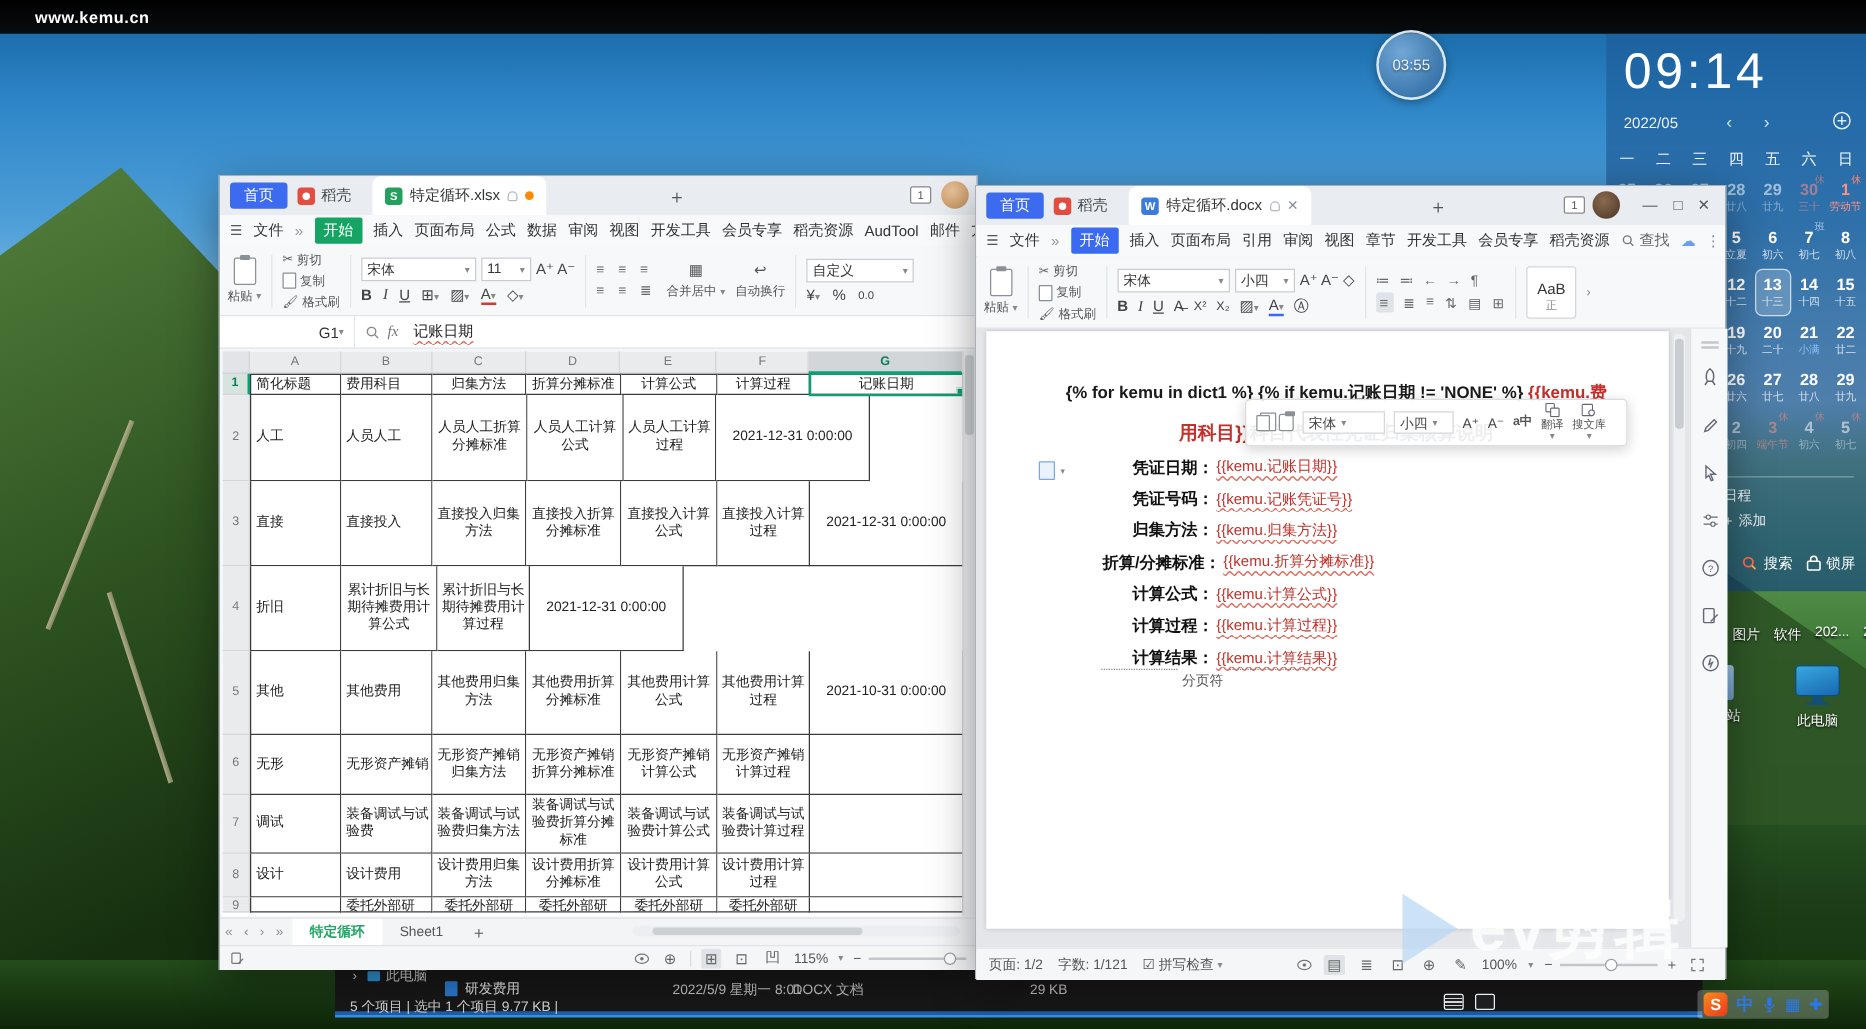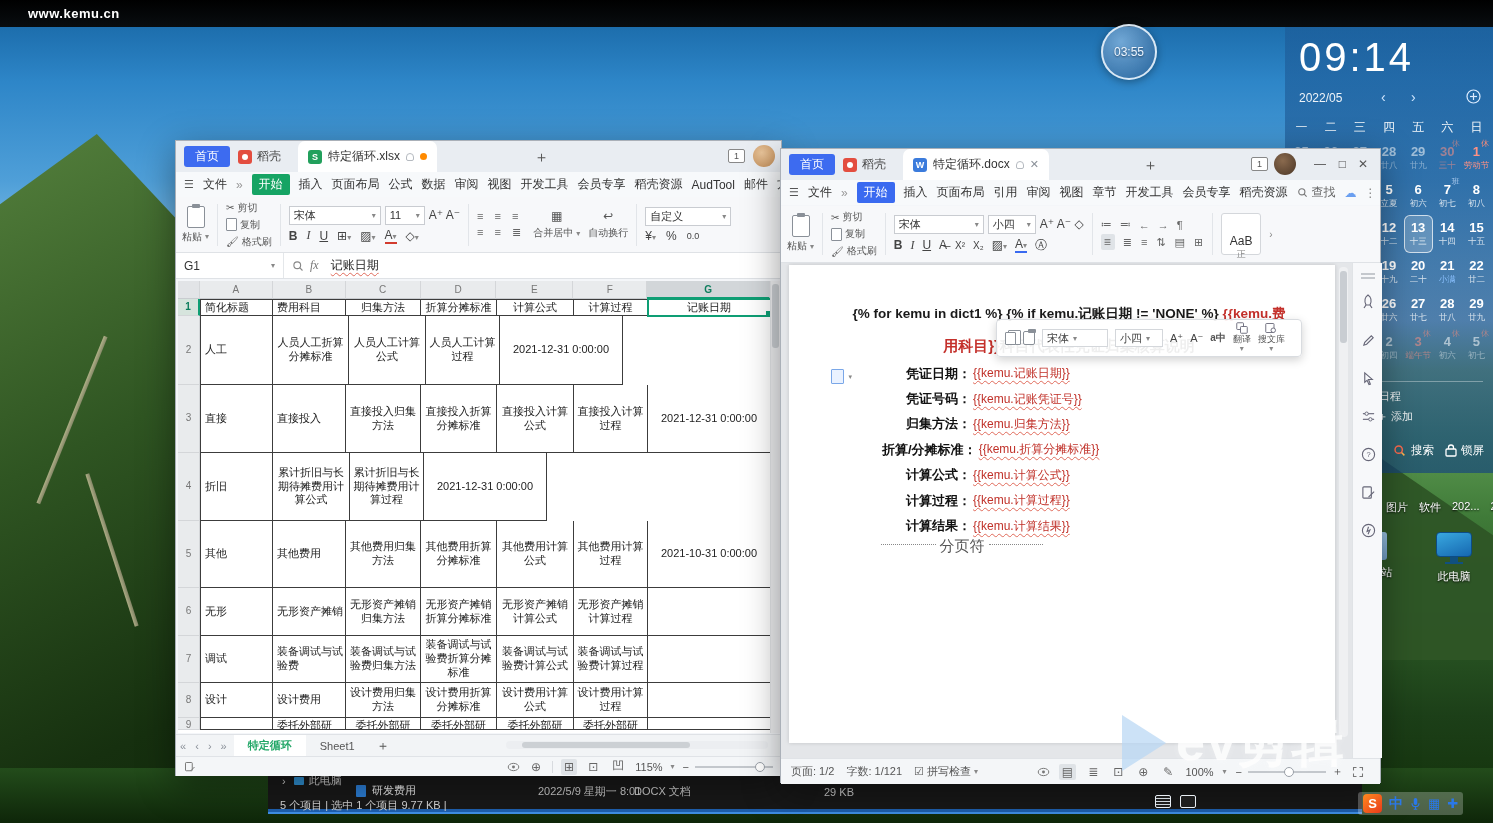"AaB" .stylechip .s1 { margin-top: 20px -> 10px }
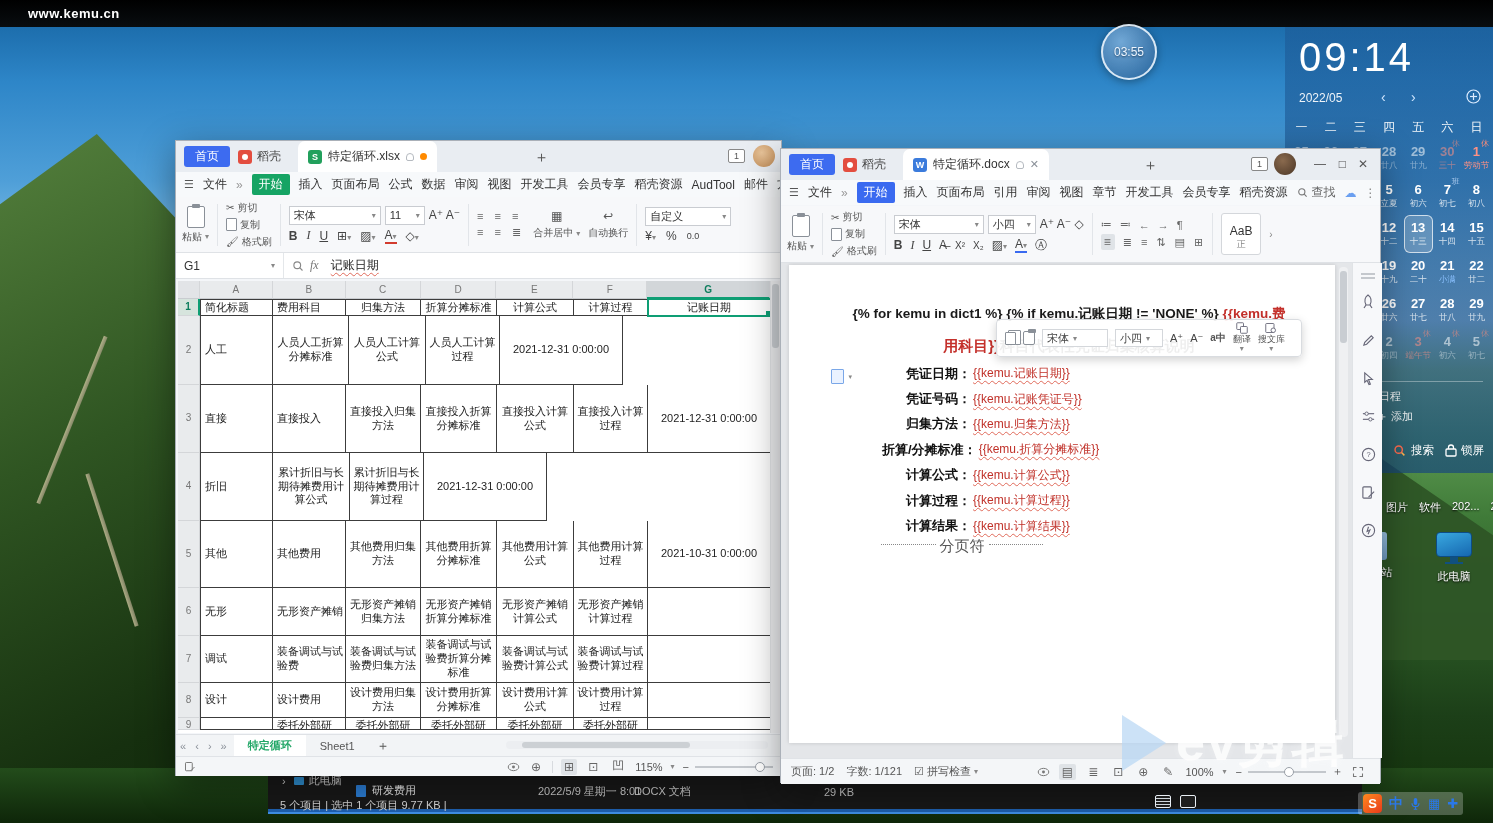"G1" #xl .namebox { justify-content: space-between -> flex-end }
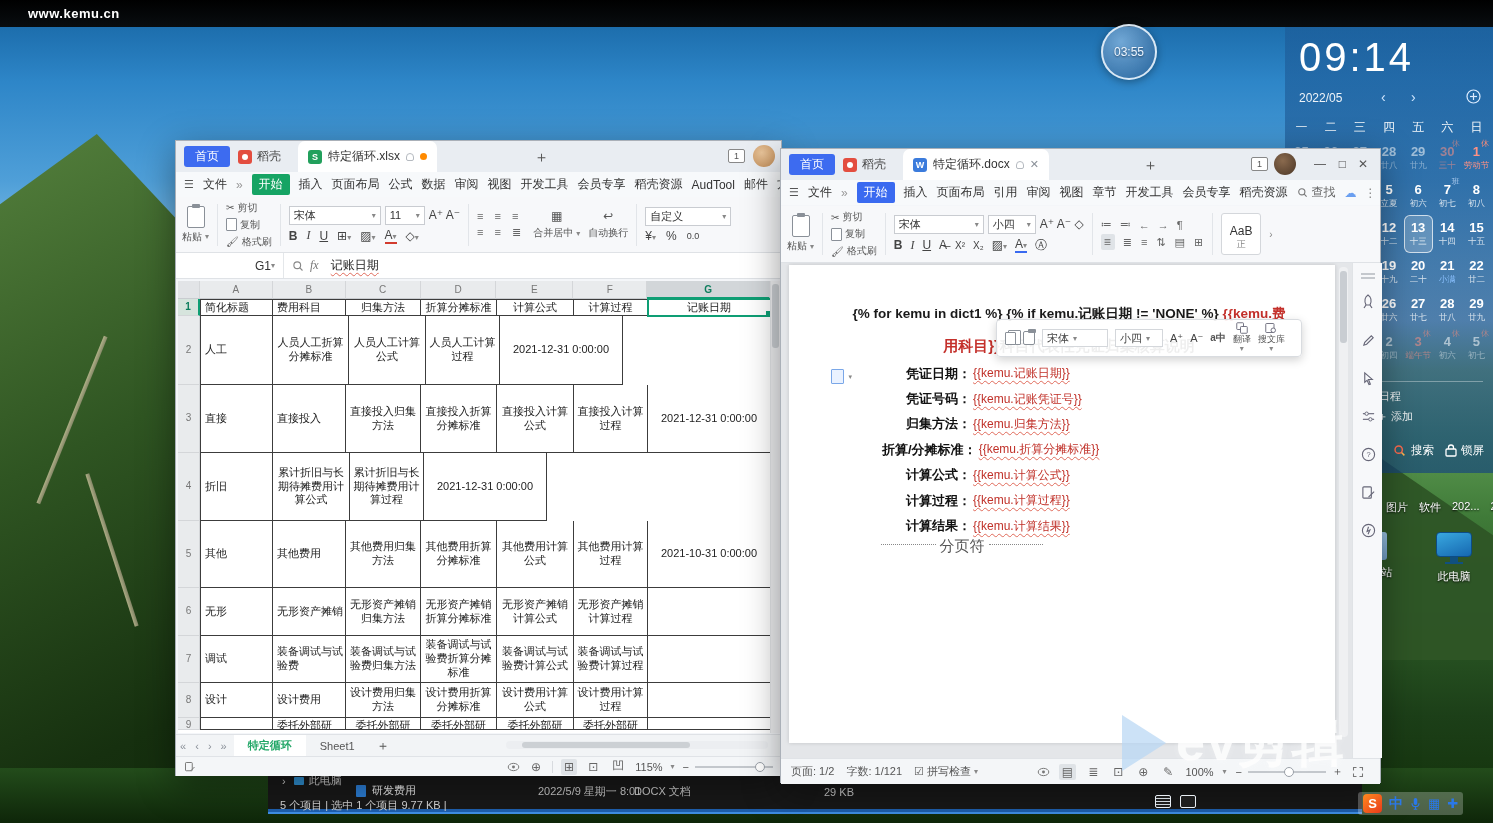"人员人工" div.xc { html: none -> <div>人员人工</div> }
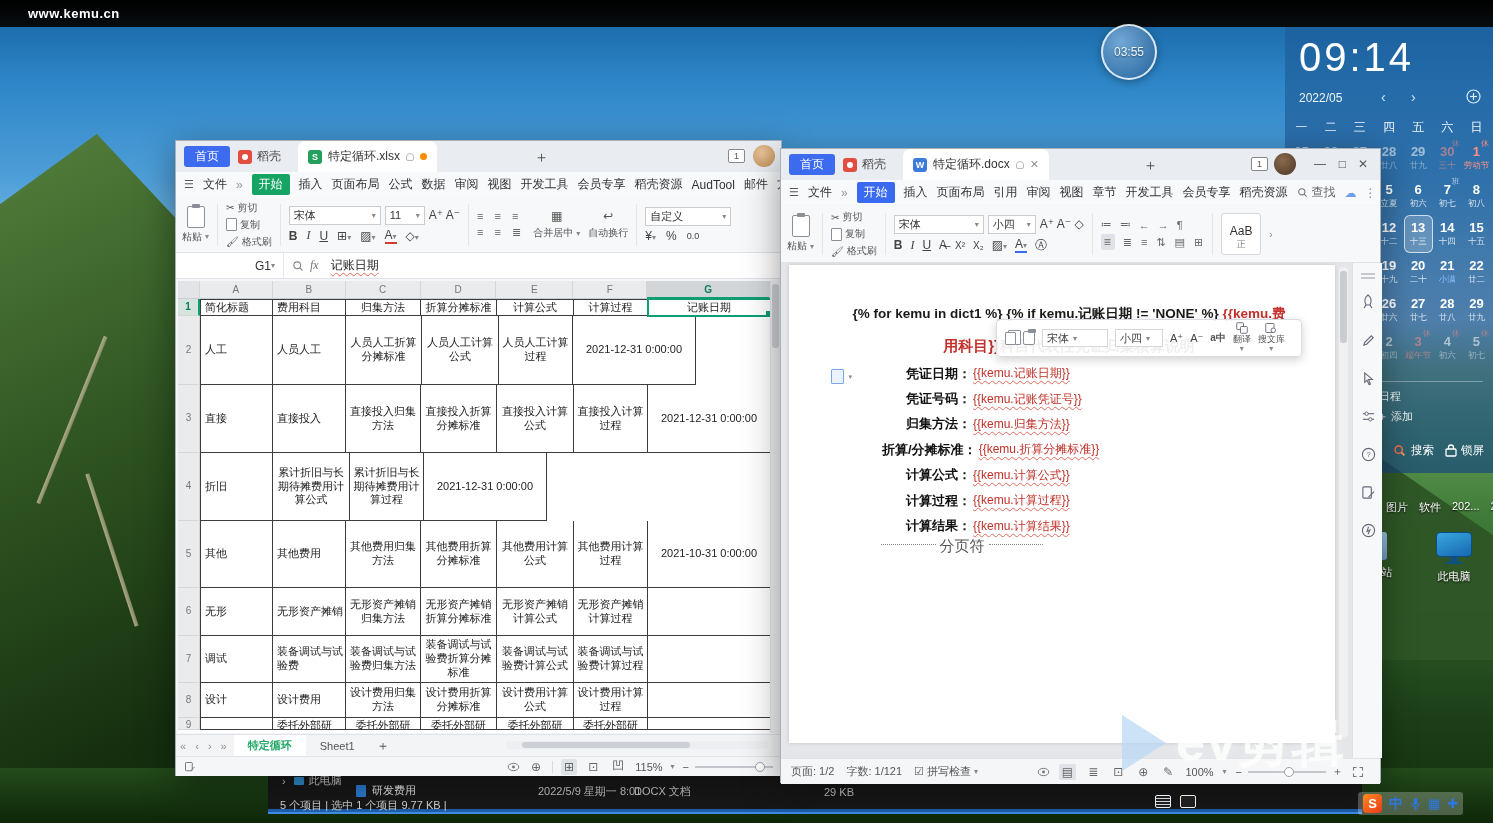"分页符" #pbreak { align-items: center -> none; font-size: 15px -> 11px }
